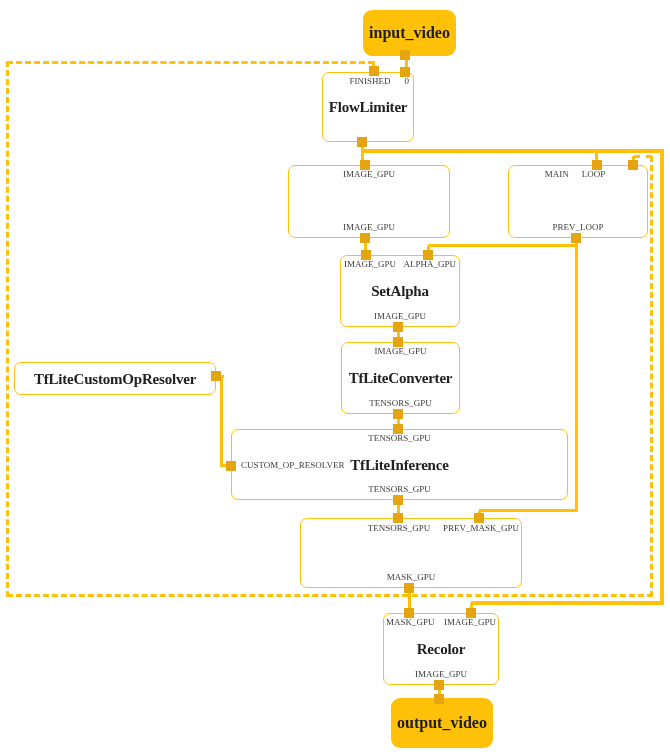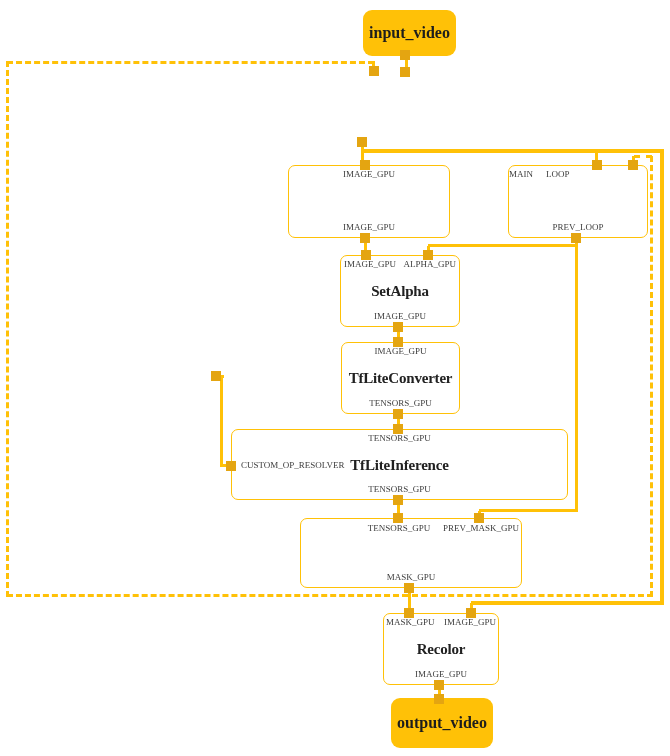"FINISHED" div.node { html: none -> <div> <div> <span>FINISHED</span> <span>0</span> </div> <div>FlowLimiter</div> </div> }
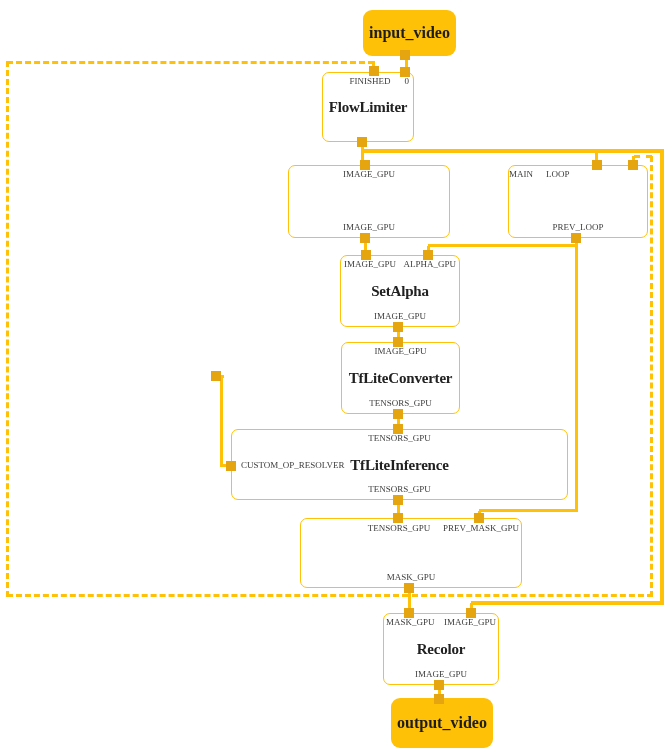"MAIN" div.tports { justify-content: flex-start -> center }
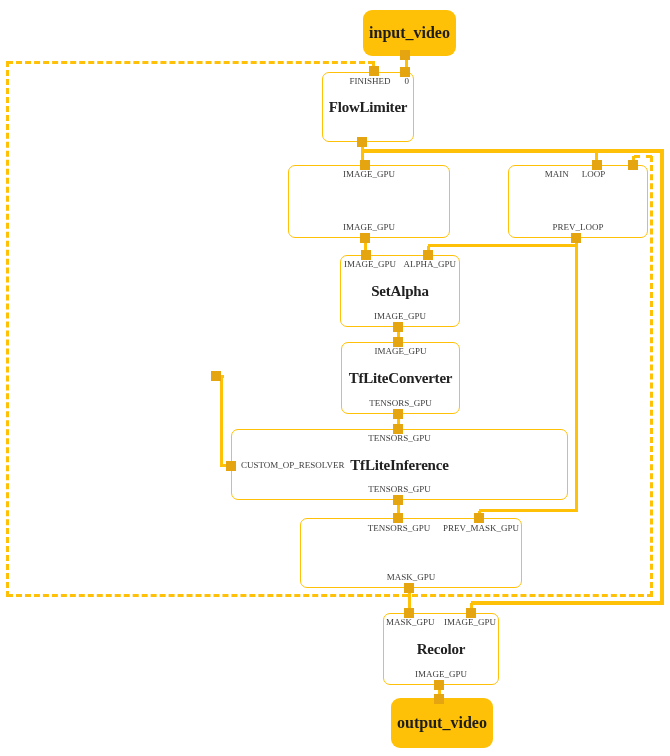"TfLiteCustomOpResolver" div.node { html: none -> <div> <div>TfLiteCustomOpResolver</div> </div> }
